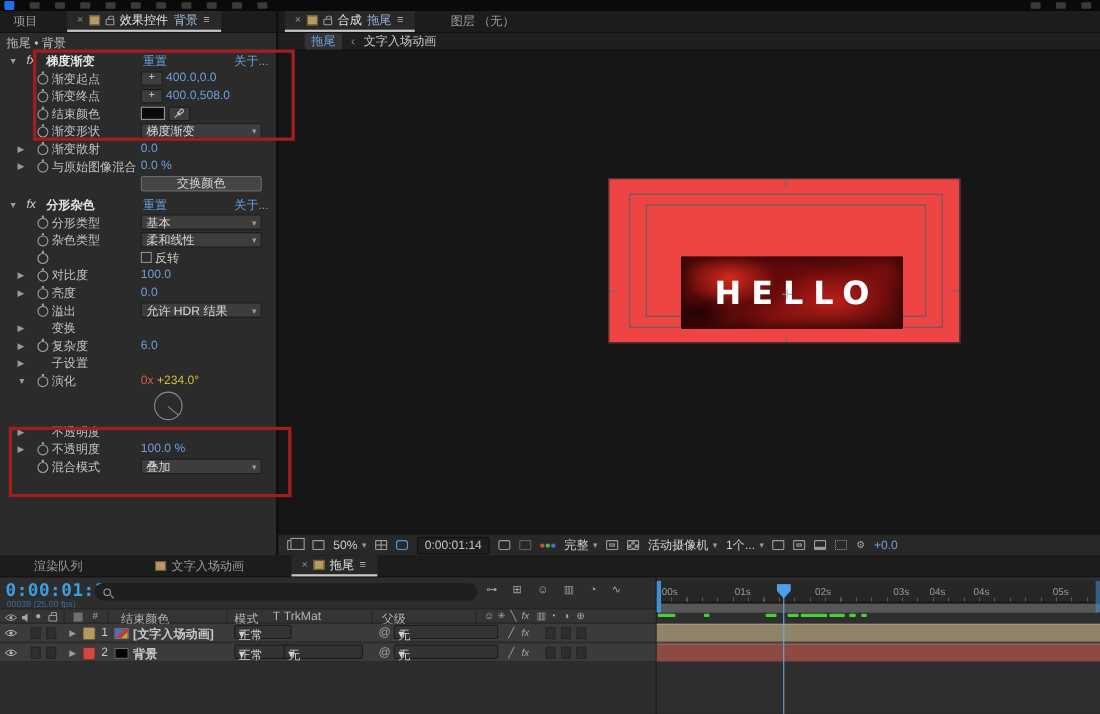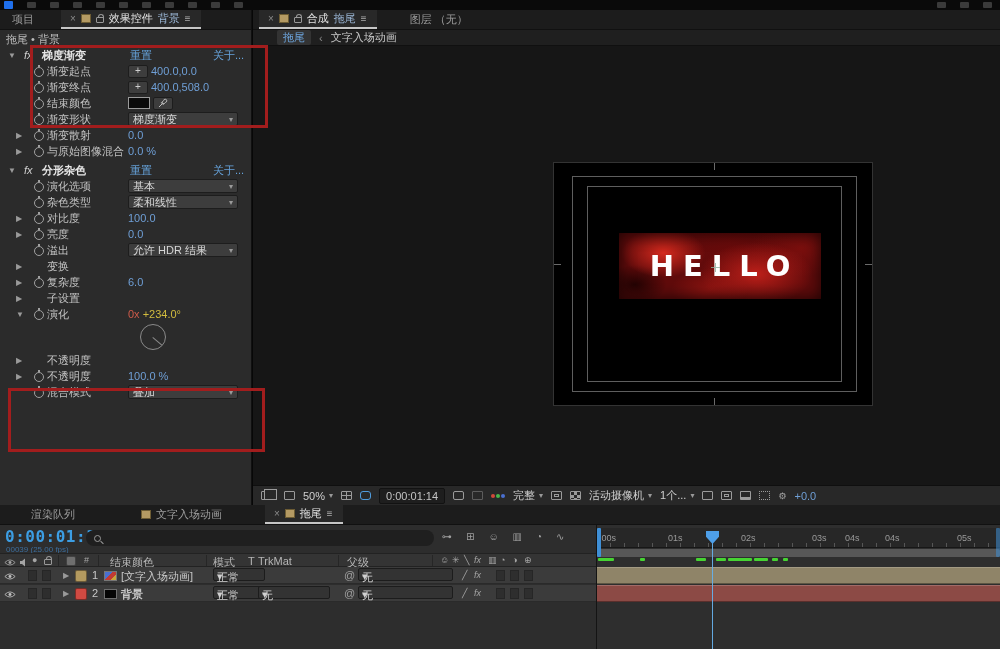"交换颜色" div.erow { html: none -> <div> <span></span> <span></span> <span> <span>交换颜色</span> </span> </div> }
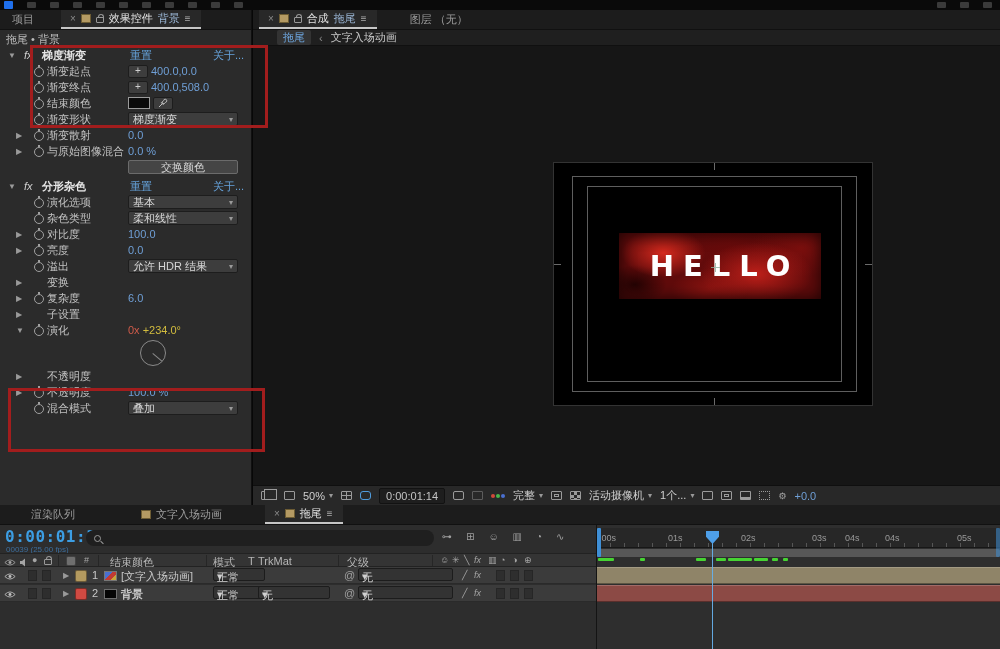"演化选项" span.elabel { text: 演化选项 -> 分形类型 }
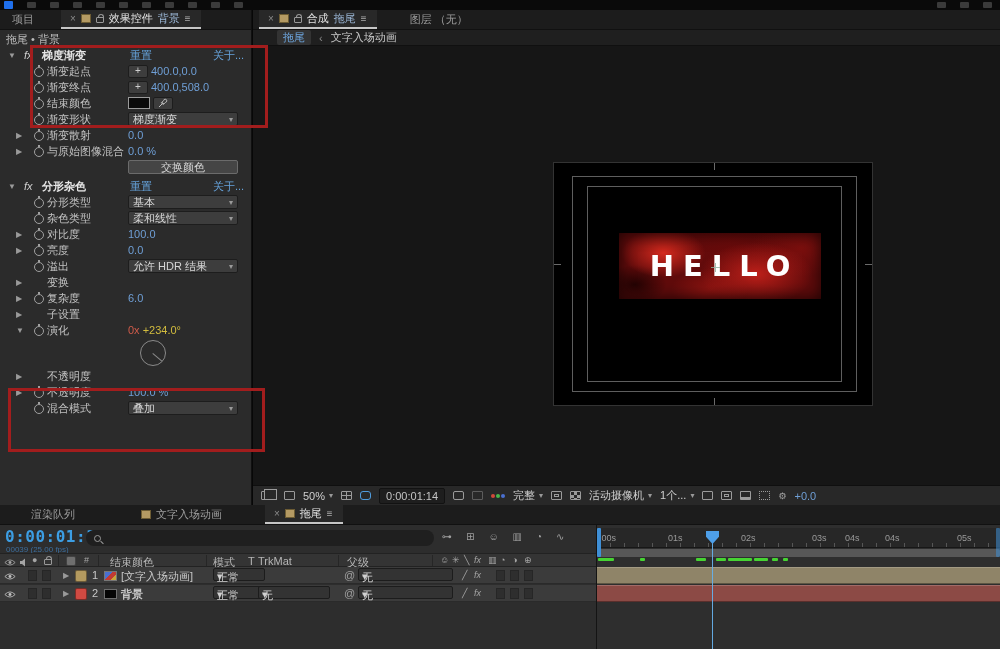"反转" div.erow { html: none -> <div> <span></span> <span></span> <span></span> <span> <span></span> <span>反转</span> </span> </div> }
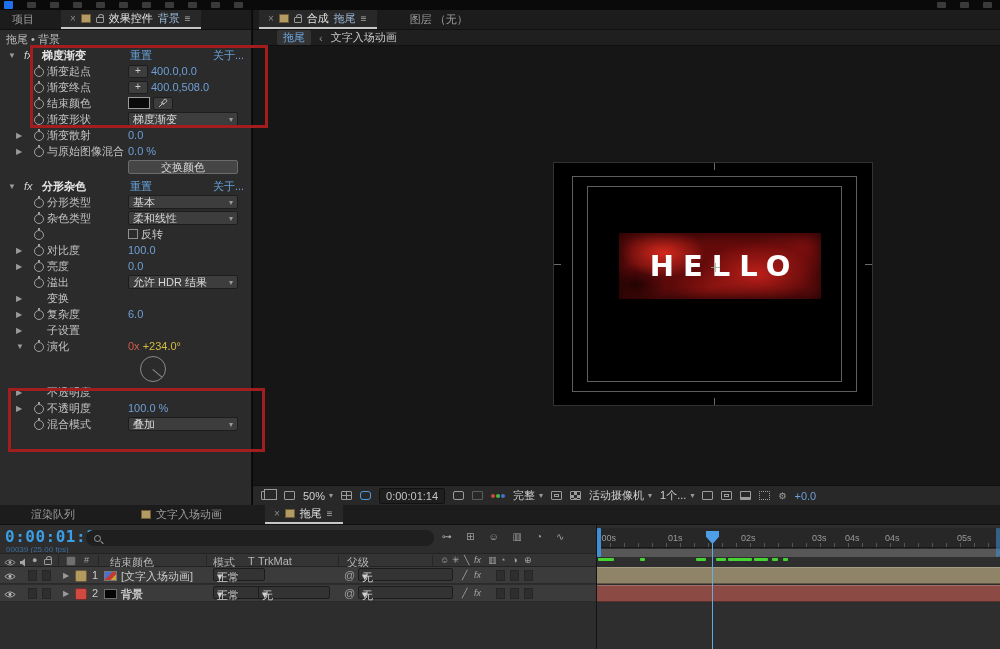"HELLO" #comp { background: #000000 -> #ef4444; height: 244px -> 150px }
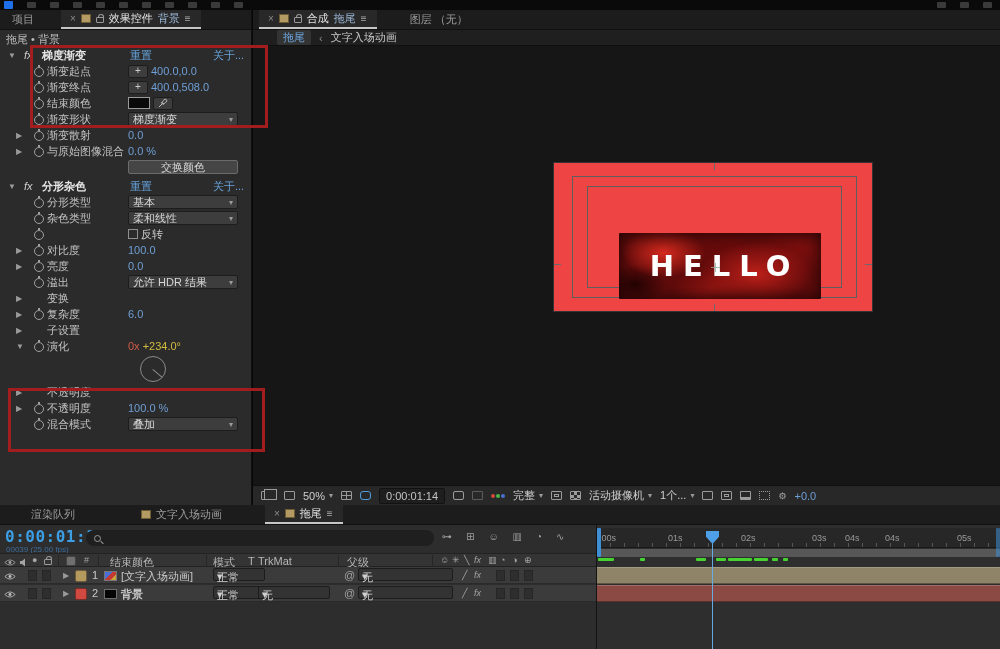"[文字入场动画]" span { font-weight: normal -> bold }
